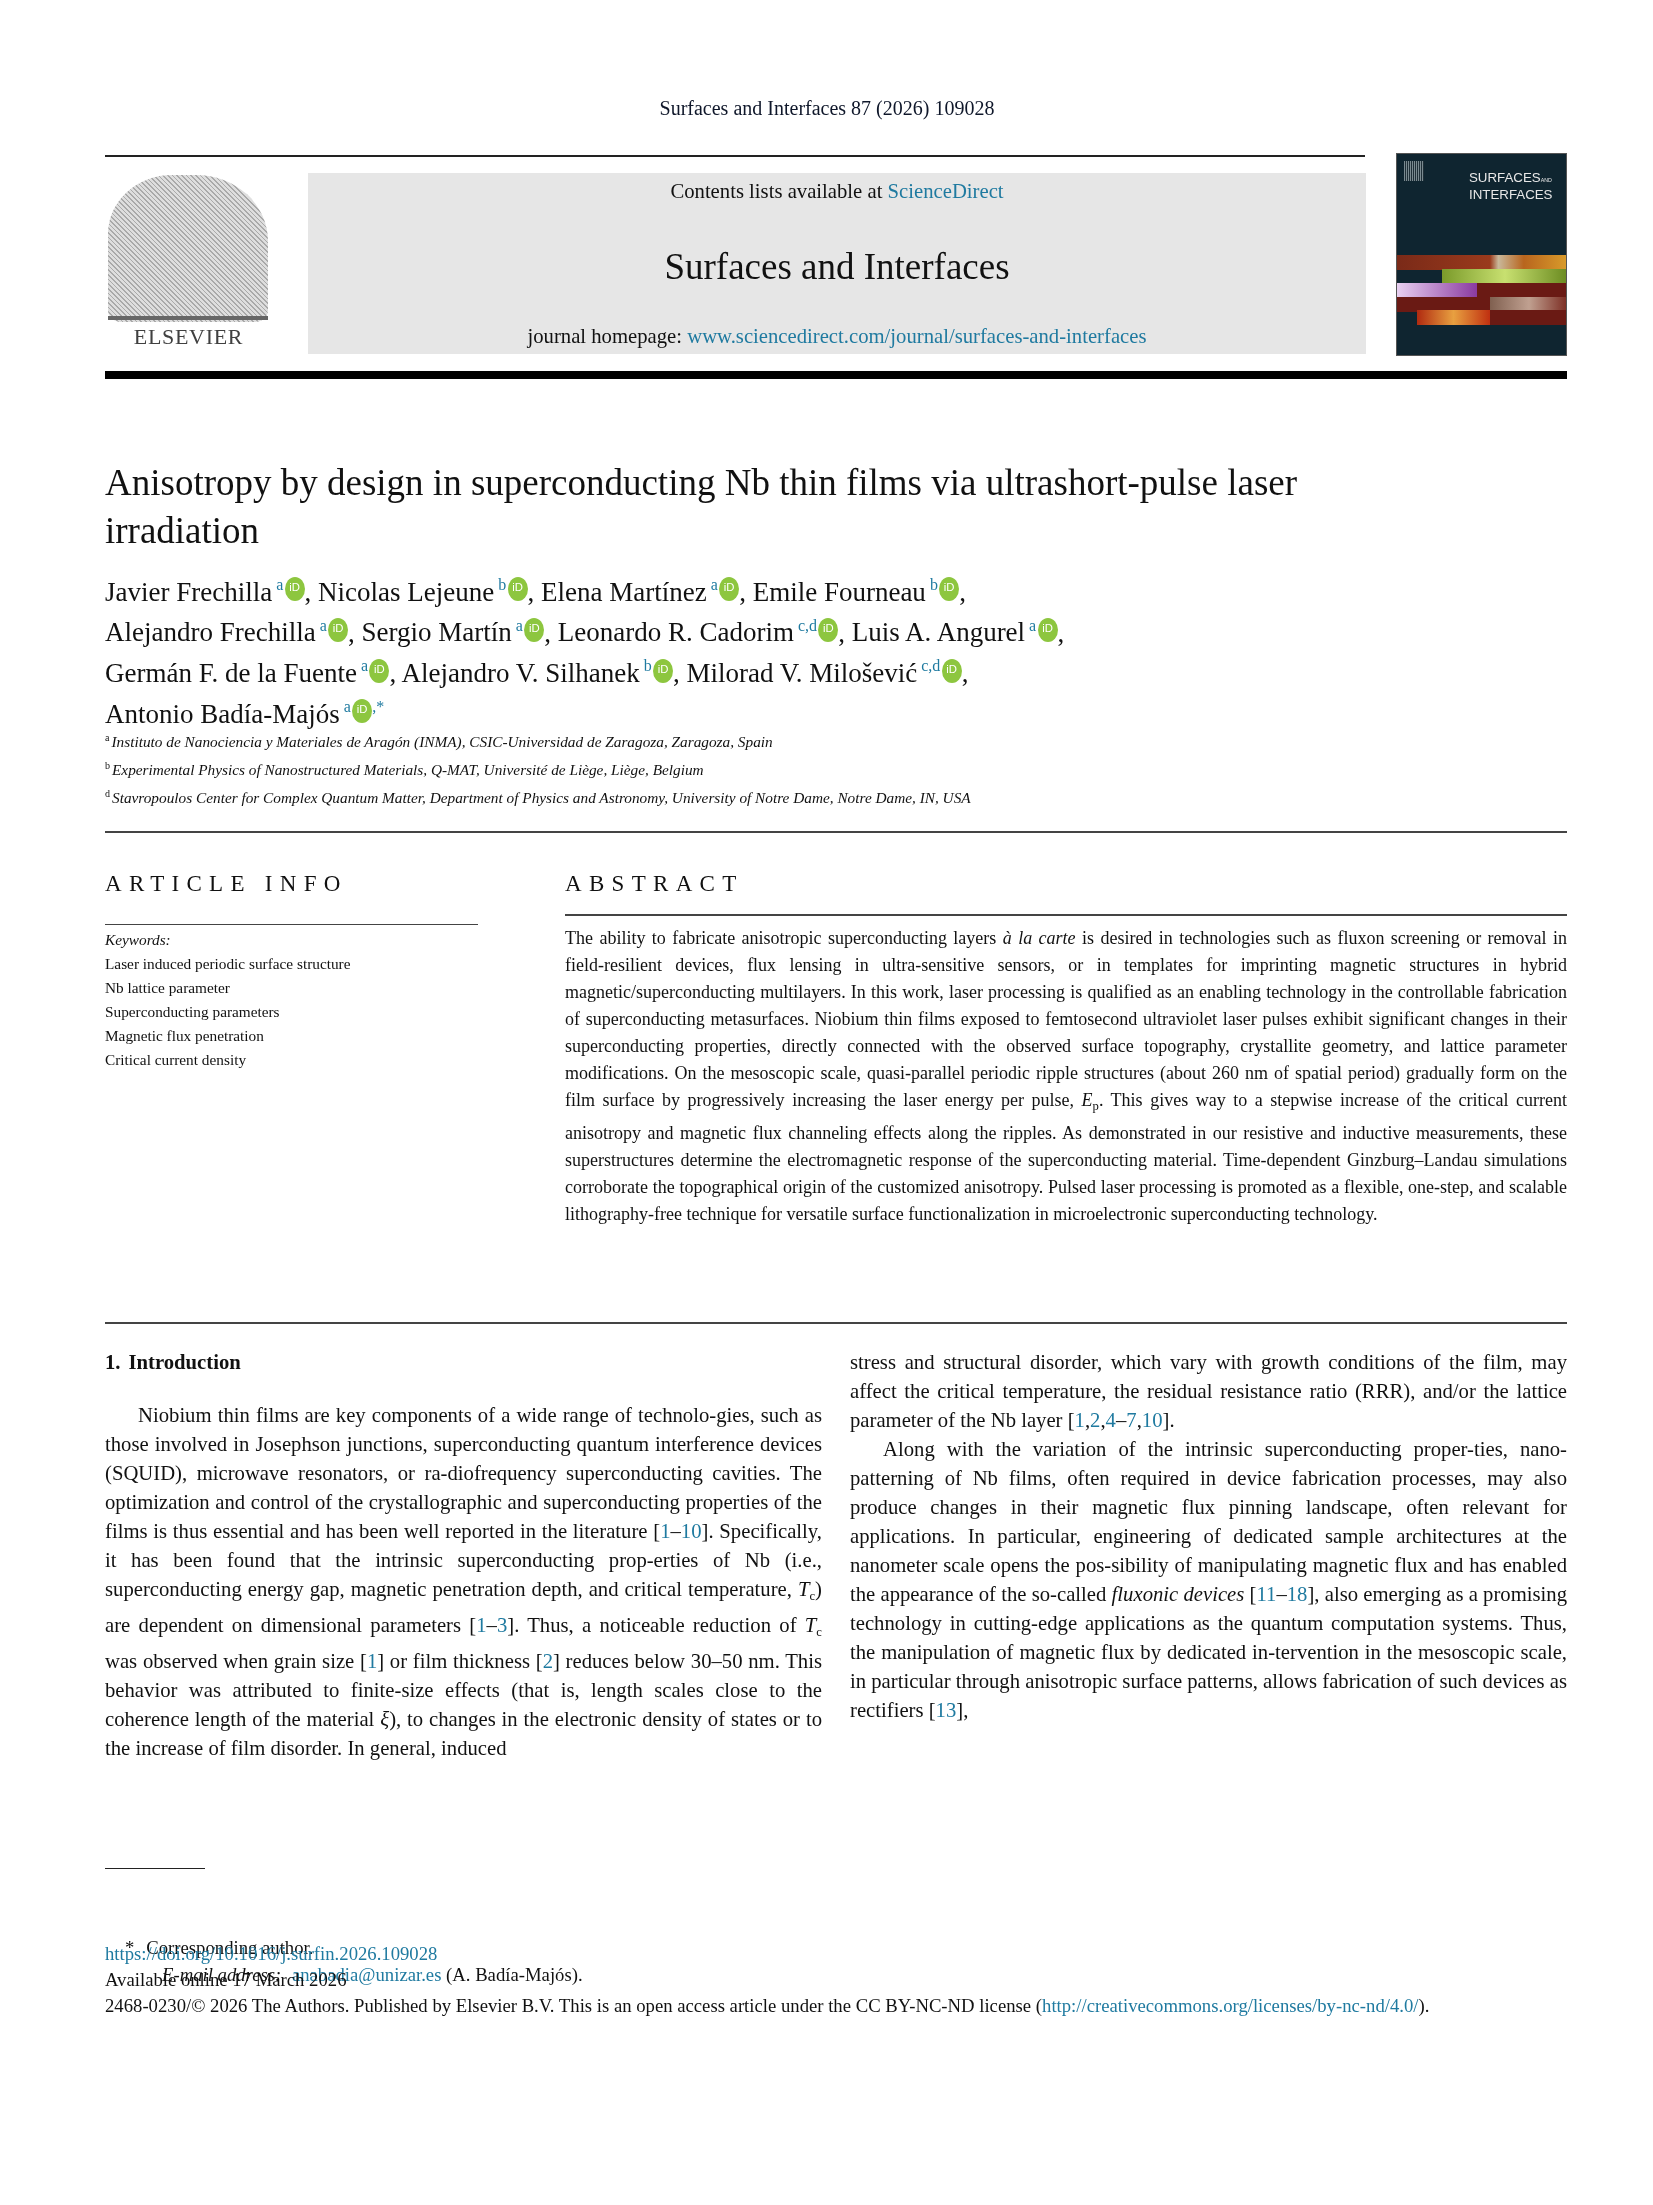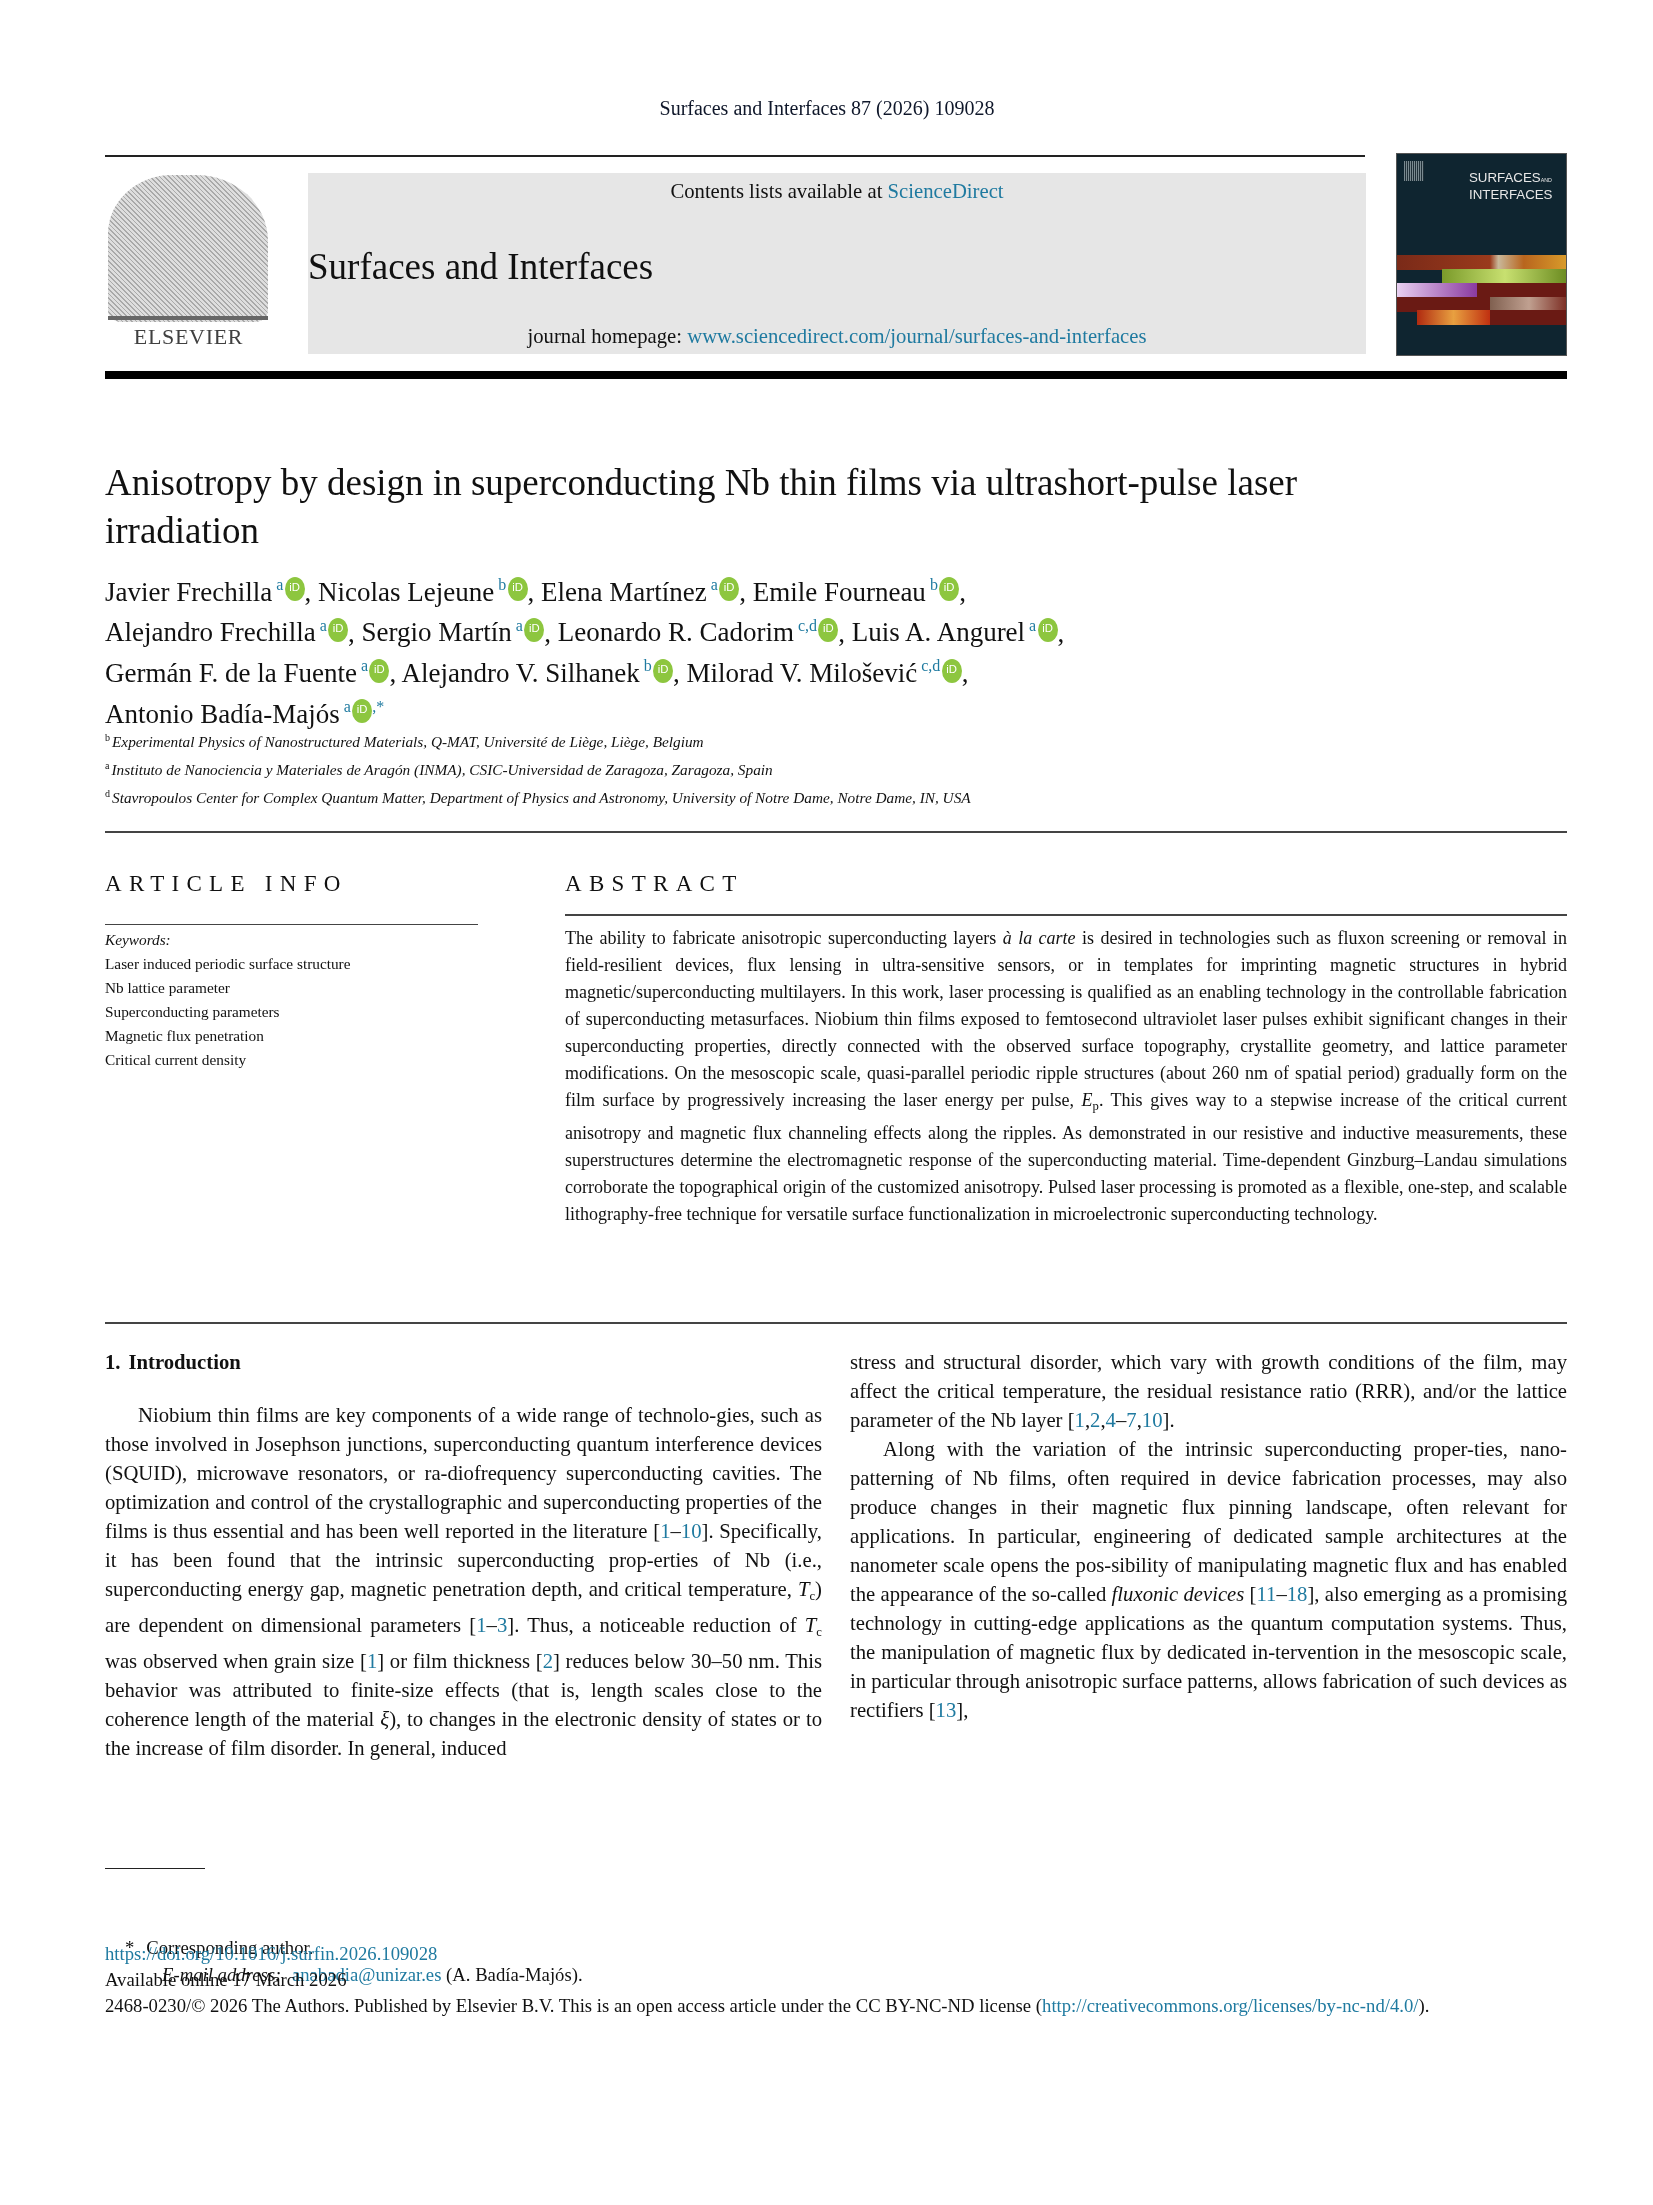"Surfaces and Interfaces" .journal-name { text-align: left -> center }
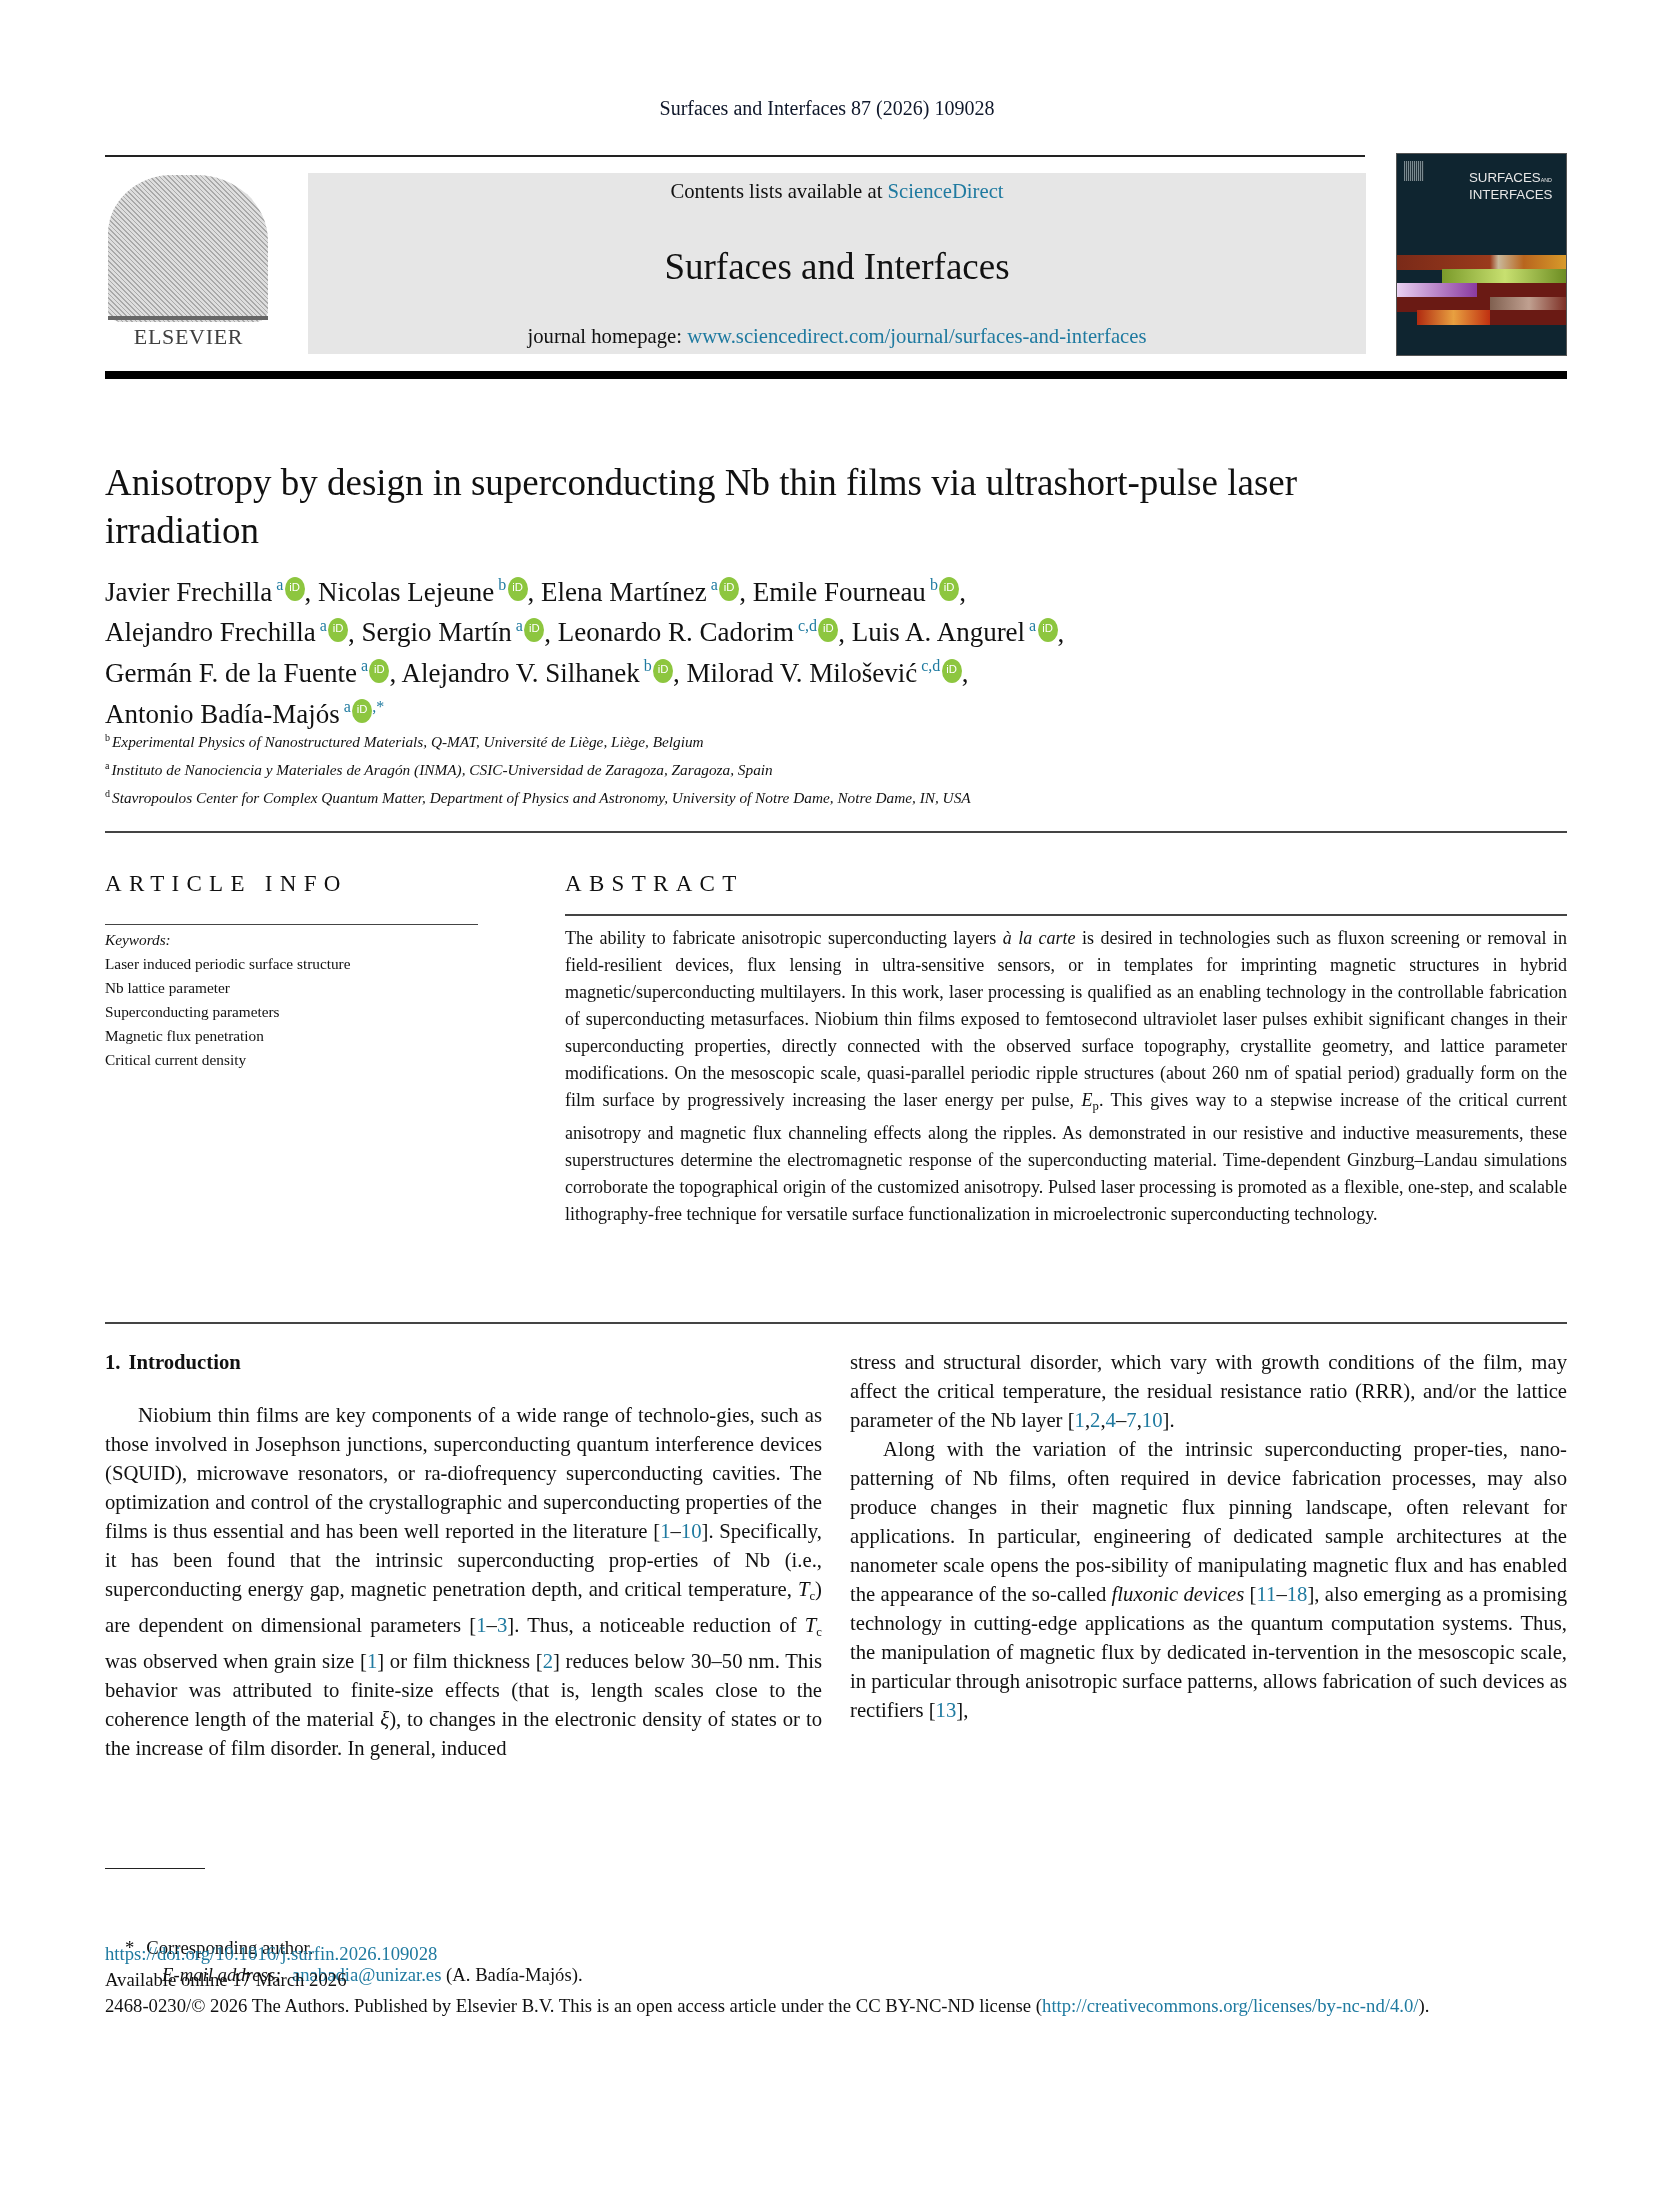"b Experimental Physics of Nanostructured" div { order: before "a Instituto de Nanociencia y" -> after "a Instituto de Nanociencia y" }
